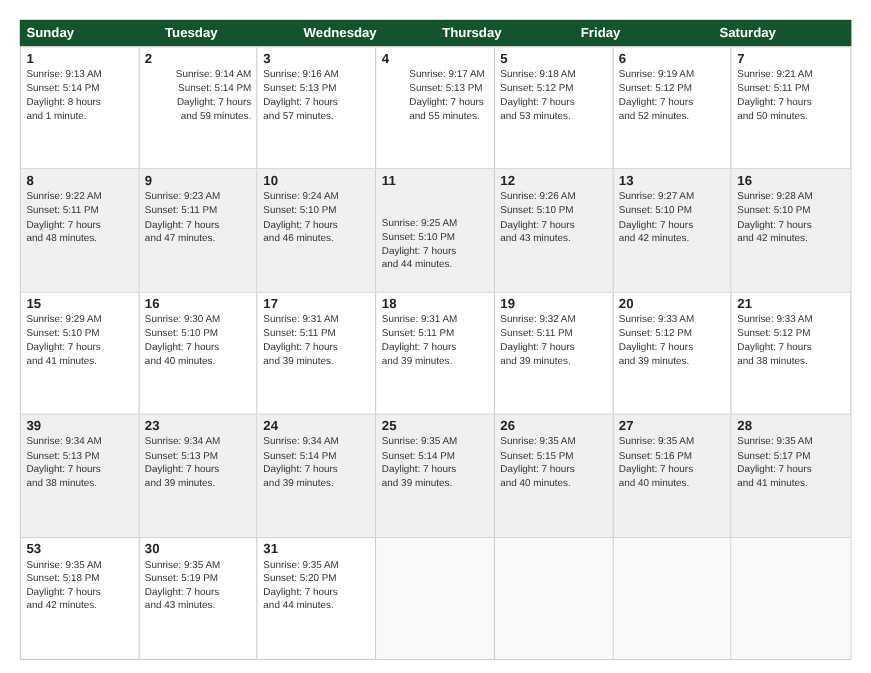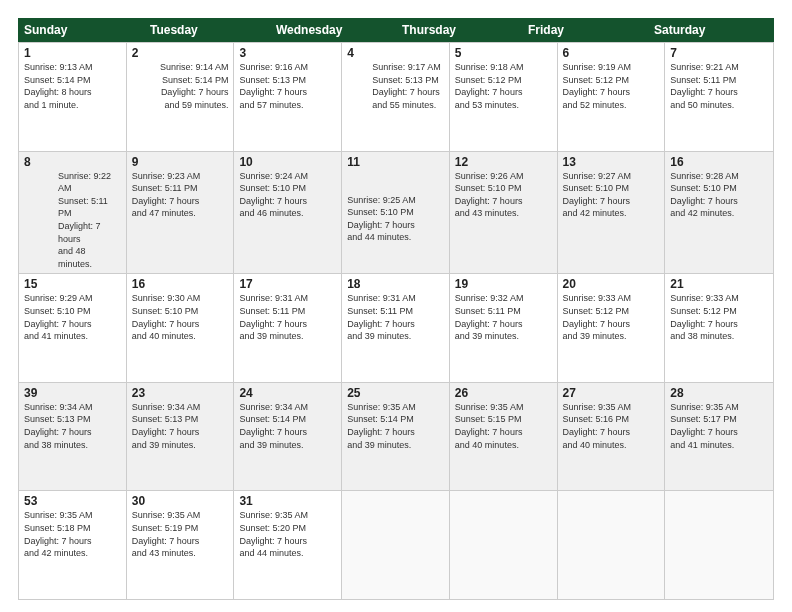"Sunrise: 9:22 AM" div.day-info { margin-left: 34px -> none }
